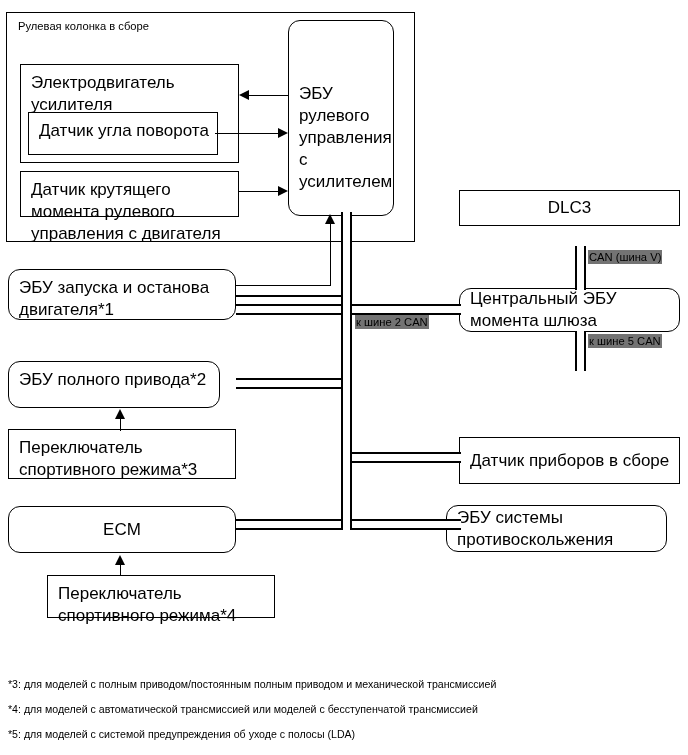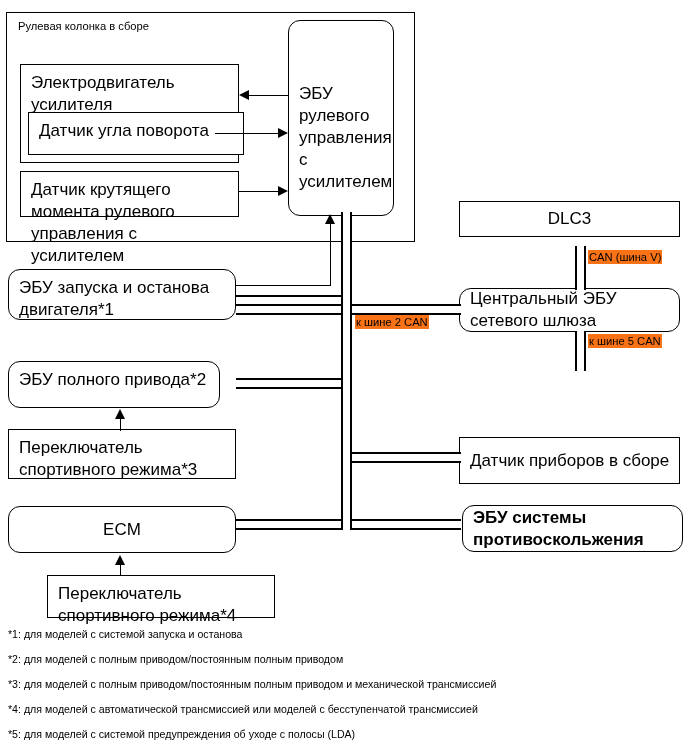"Датчик угла поворота" div.box { width: 216px -> 190px }
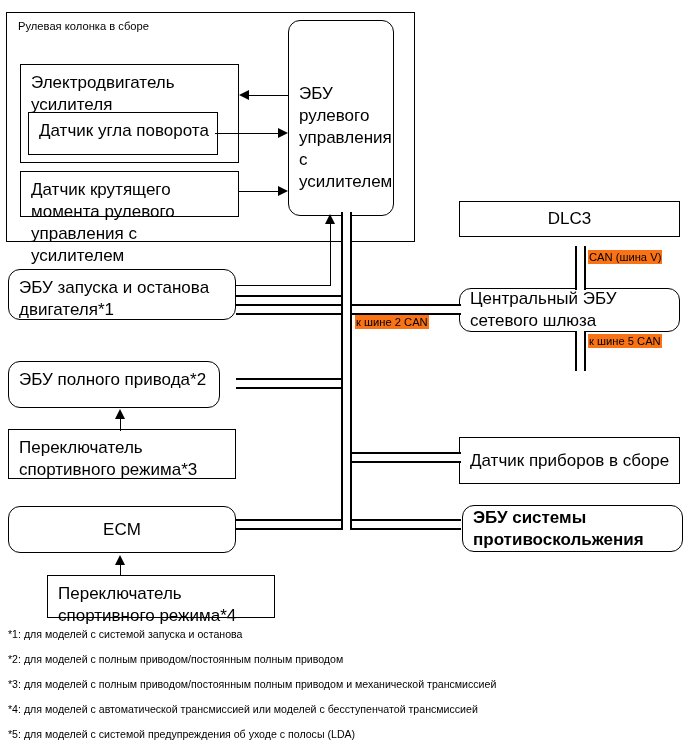"Датчик крутящего момента рулевого" div.lbl { text: усилителем -> двигателя }
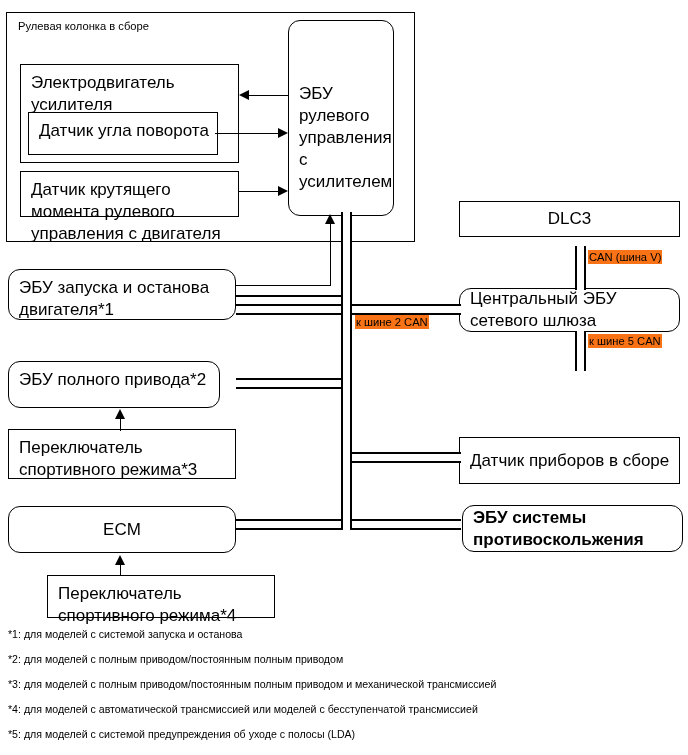"DLC3" div.box { top: 201px -> 190px }
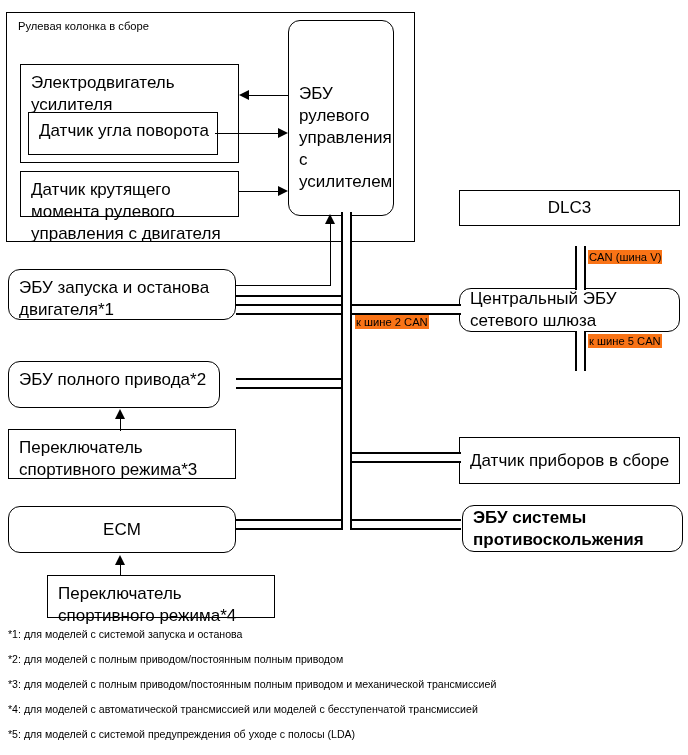"CAN (шина V)" .free-lbl { background: #f97316 -> #737373 }
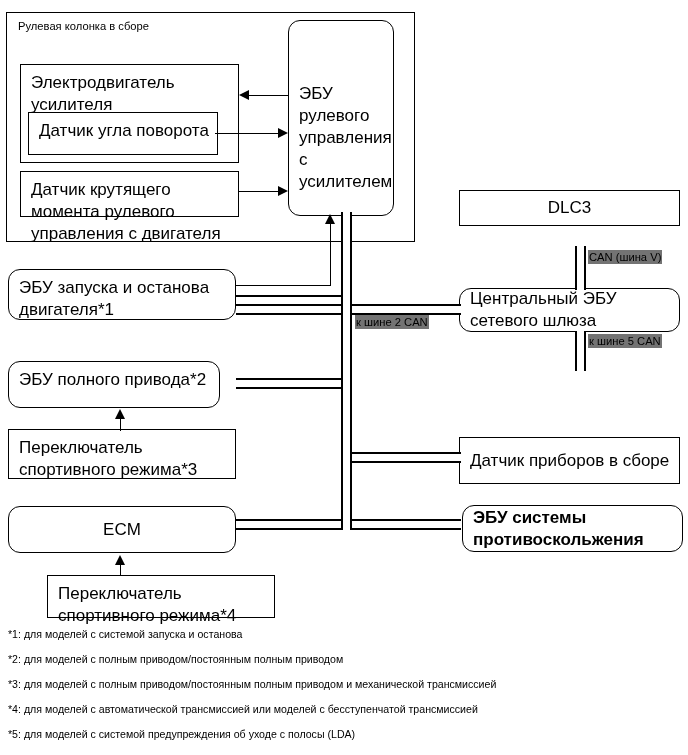"Центральный ЭБУ сетевого шлюза" div.lbl { text: сетевого -> момента }
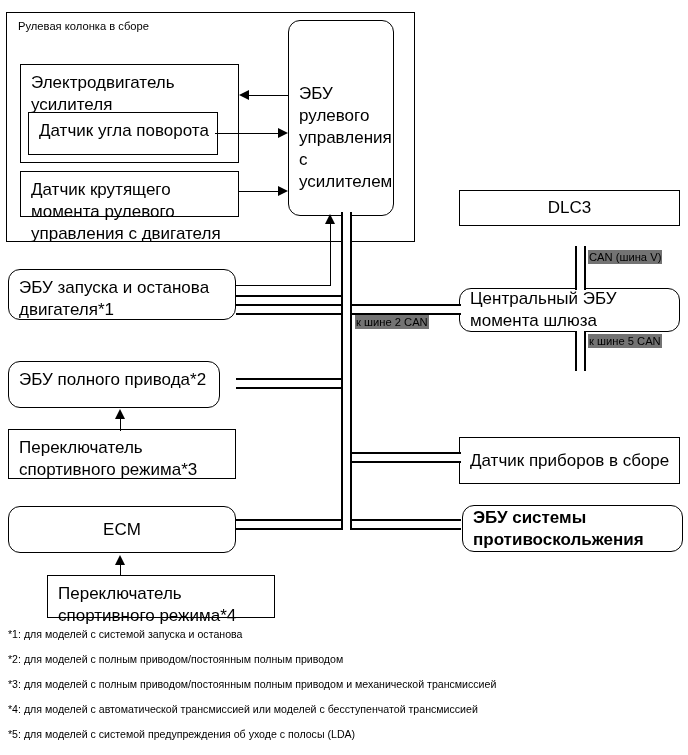"ЭБУ системы противоскольжения" div.box { font-weight: bold -> none; left: 462px -> 446px }
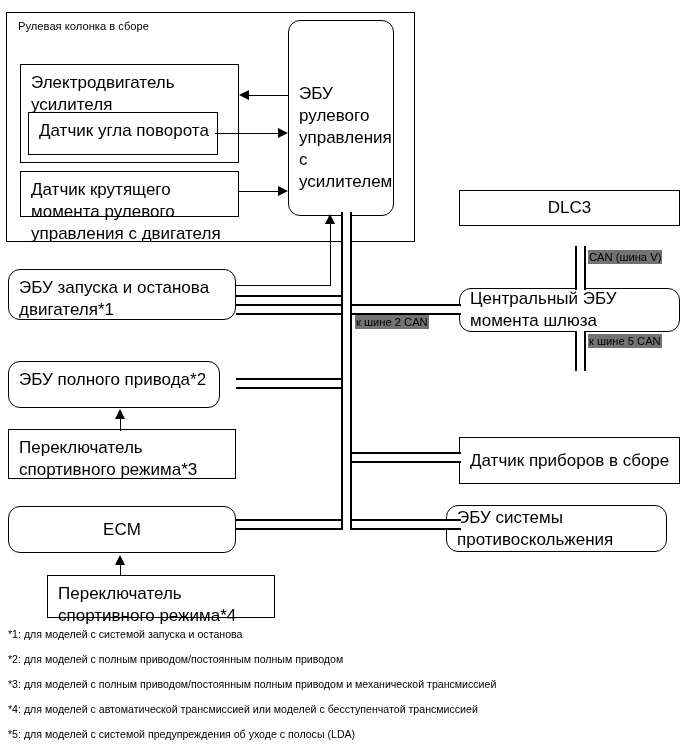"*1: для моделей с системой" div.note { html: <div>*1: для моделей с системой запуска и останова</div> -> none }
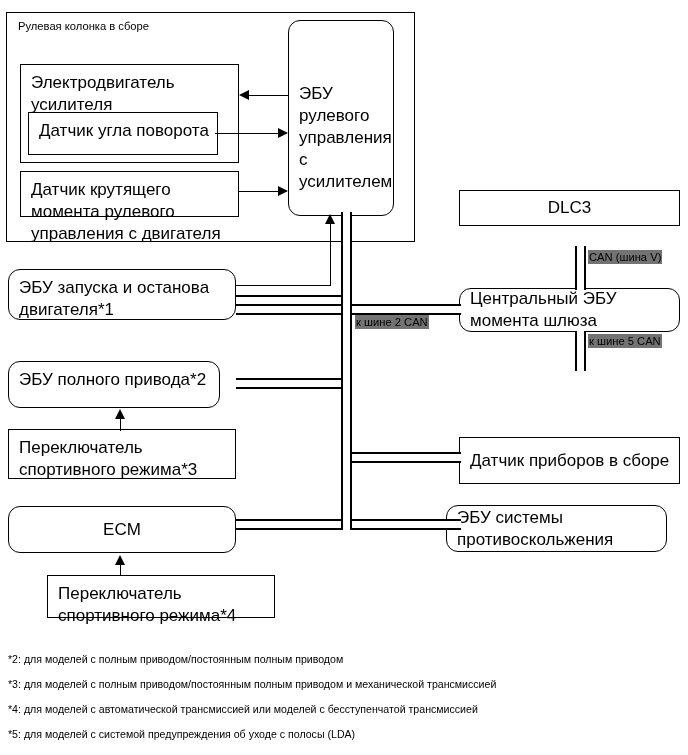"*2: для моделей с полным" div.note { html: <div>*2: для моделей с полным приводом/постоянным полным приводом</div> -> none }
